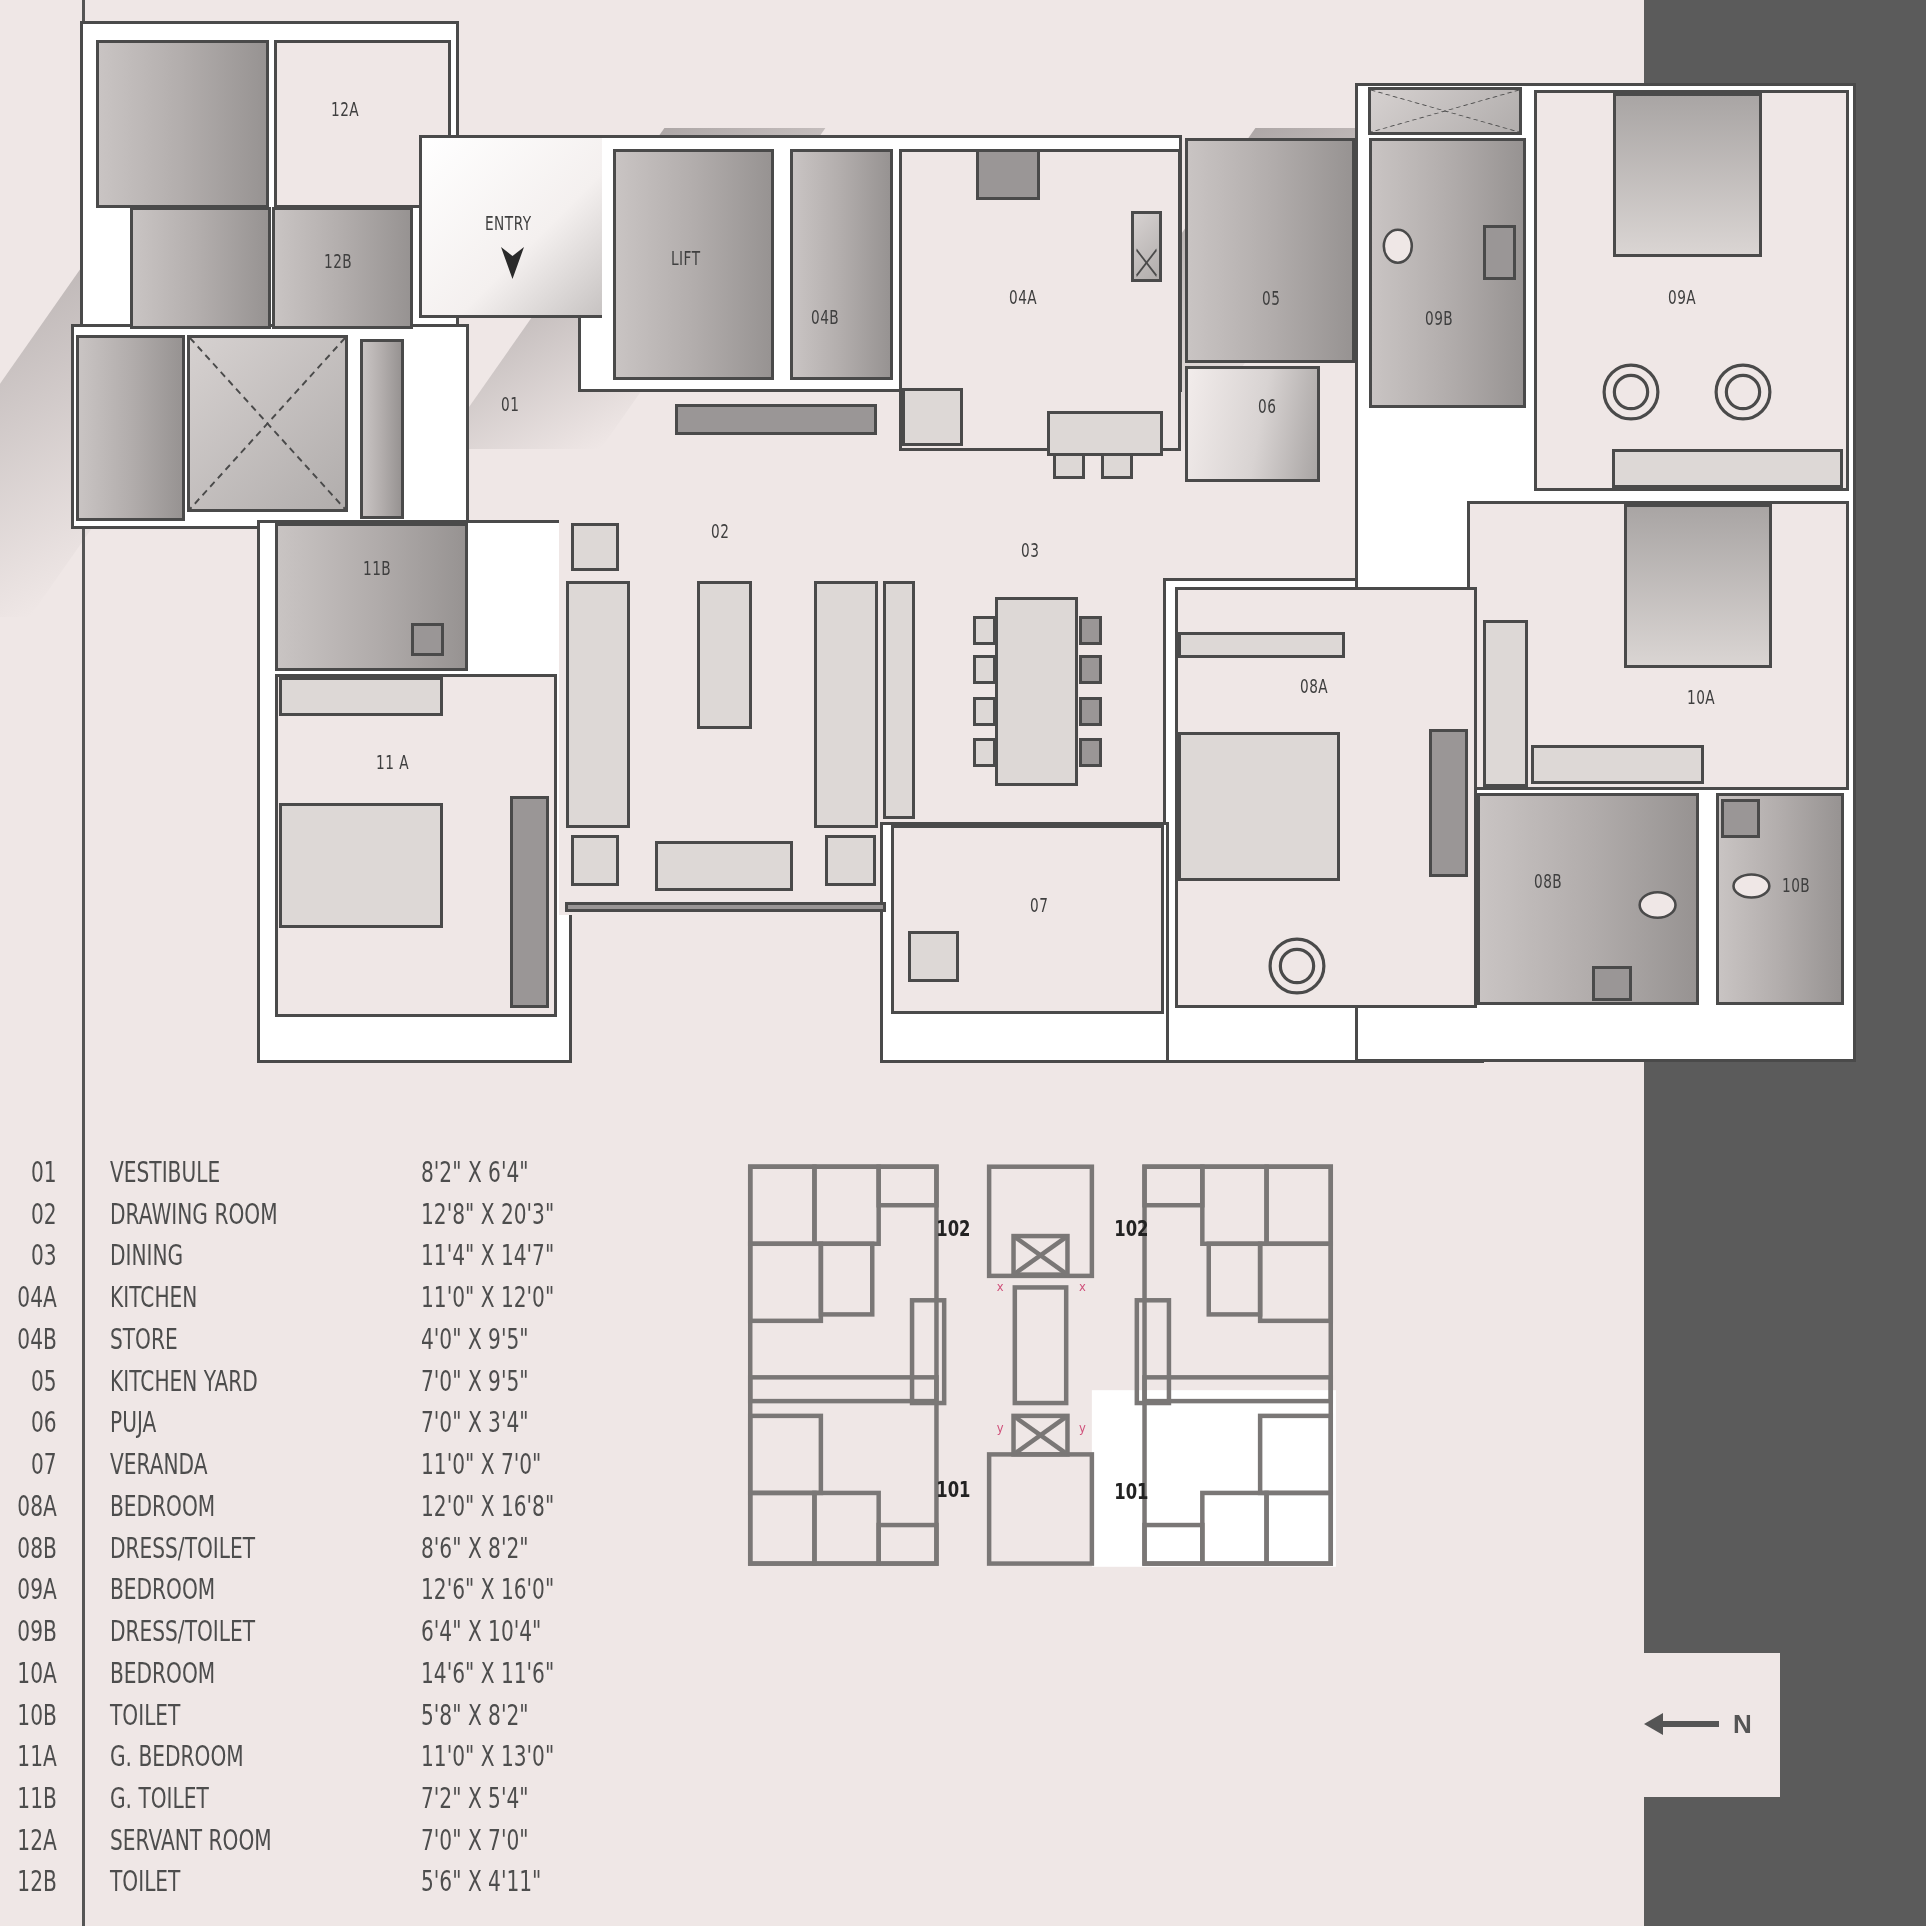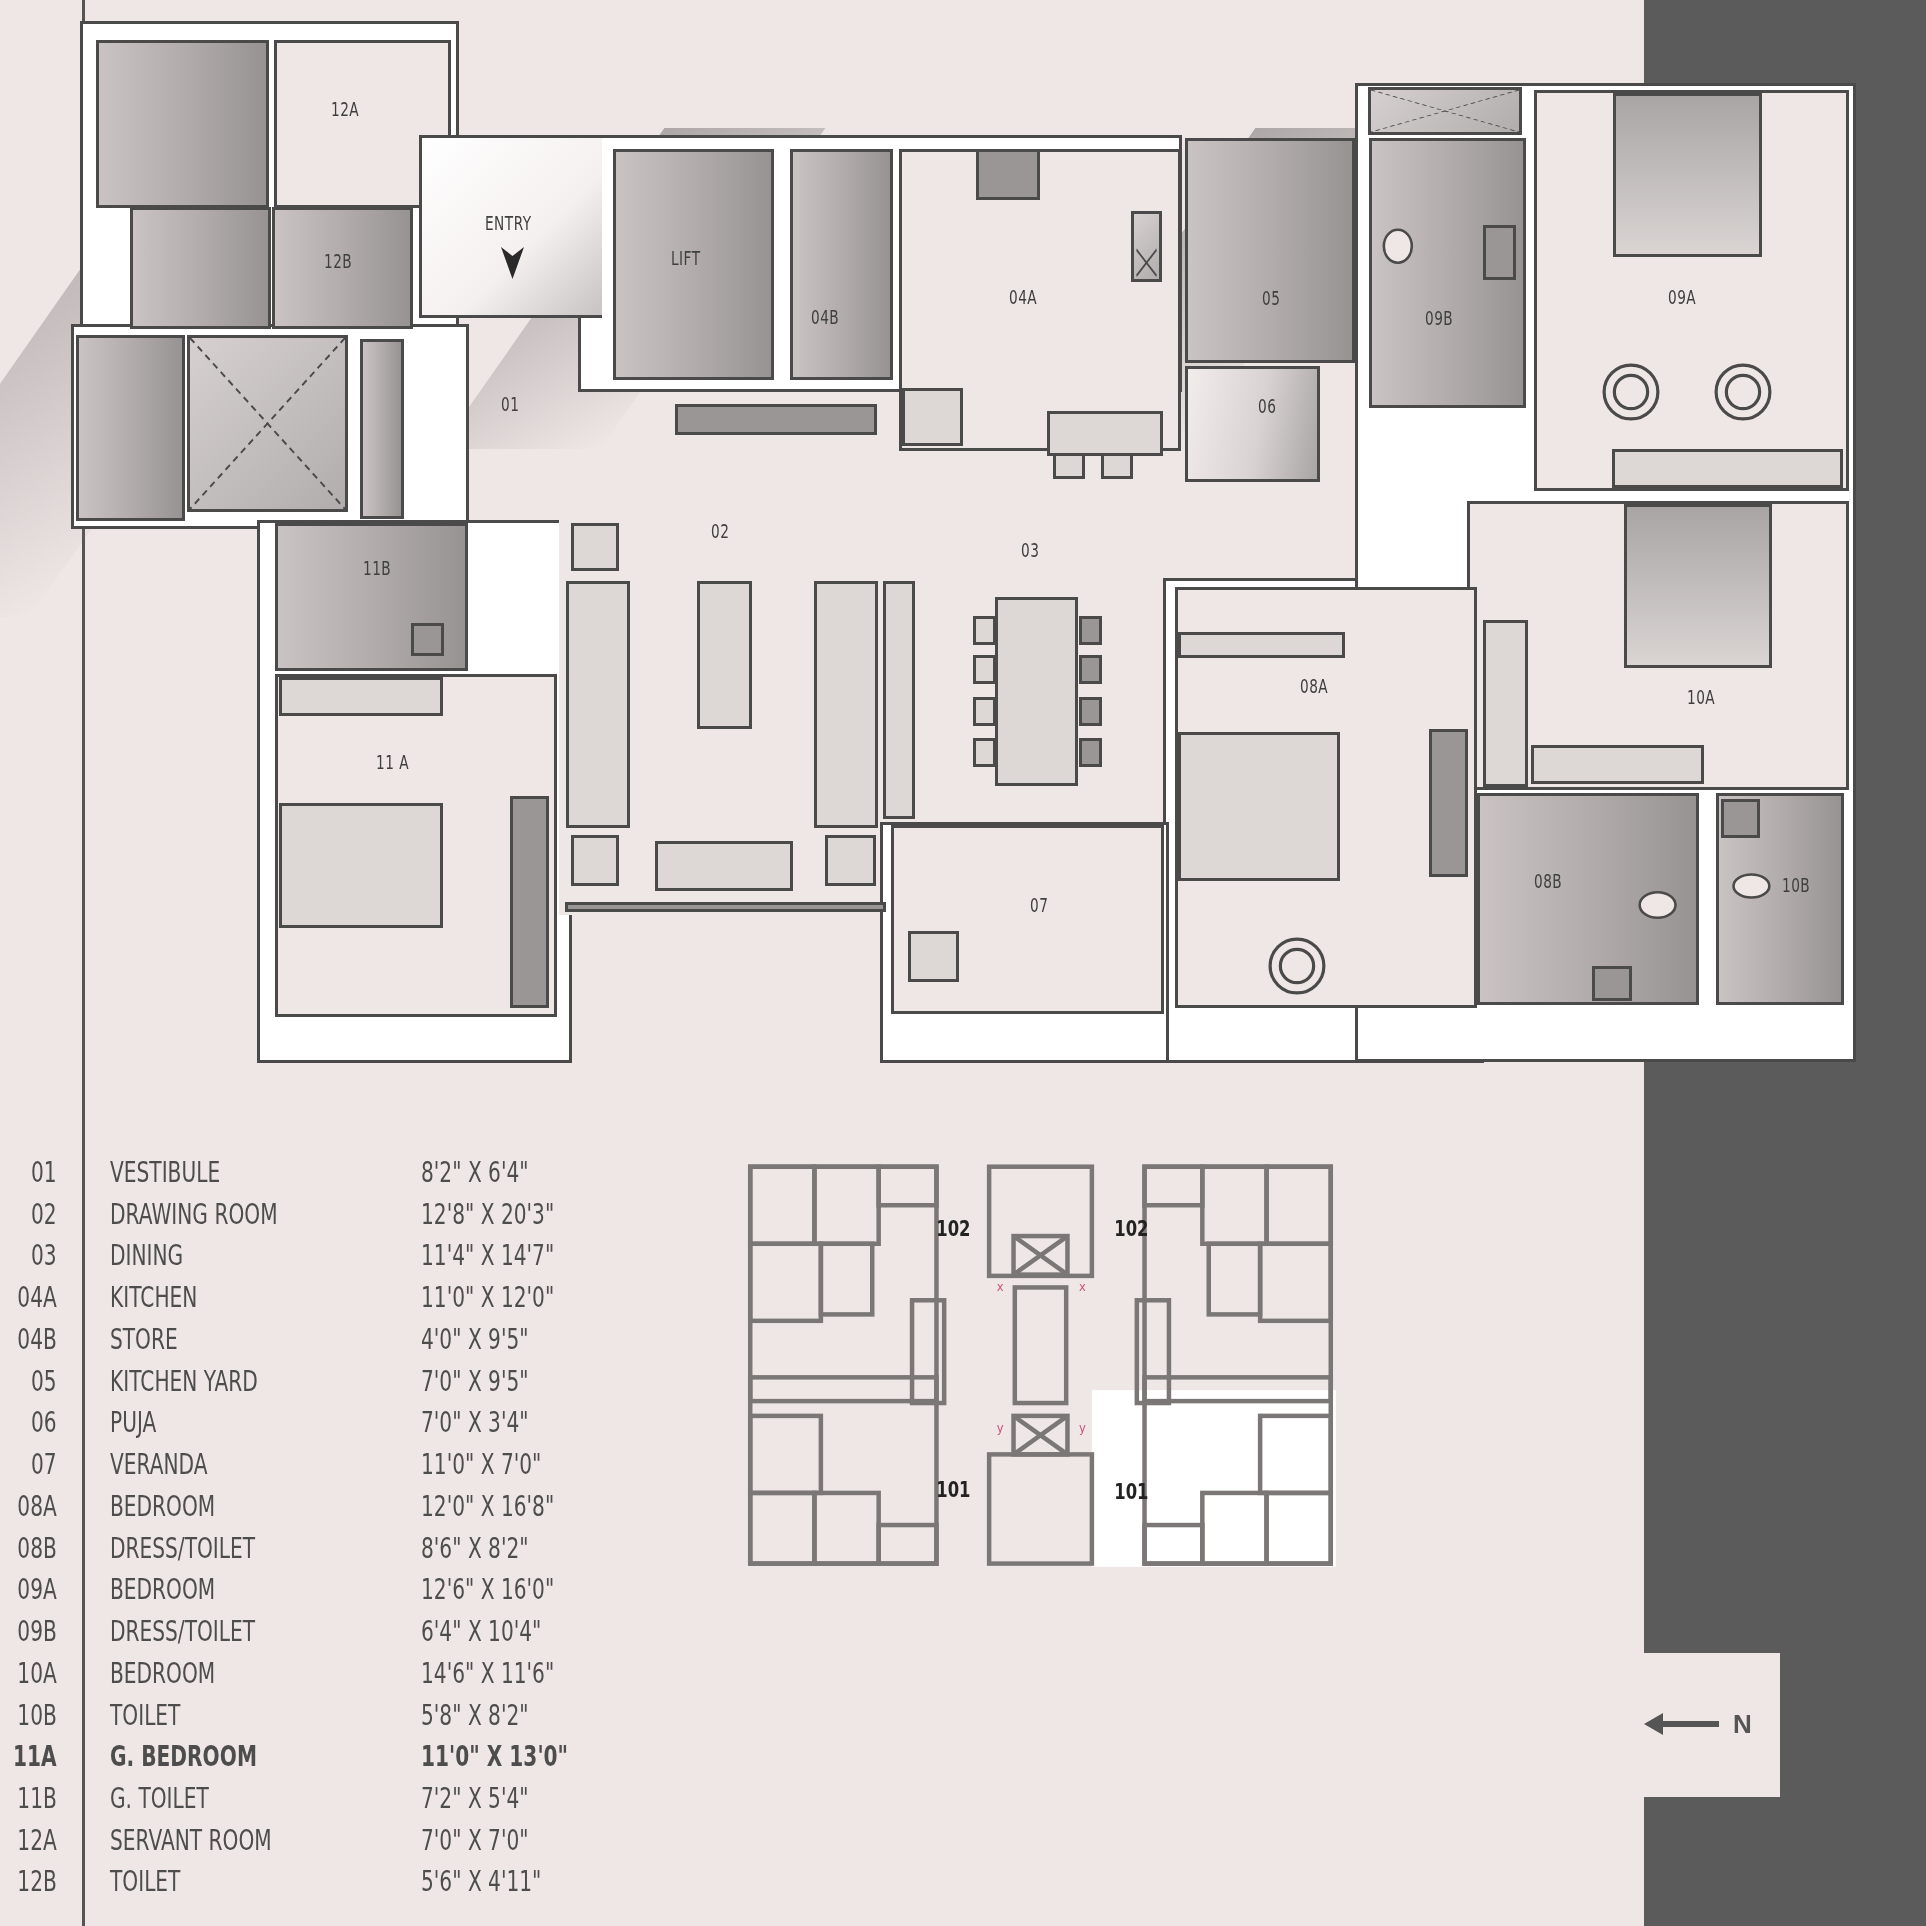"11A" div.lrow { font-weight: bold -> none }
